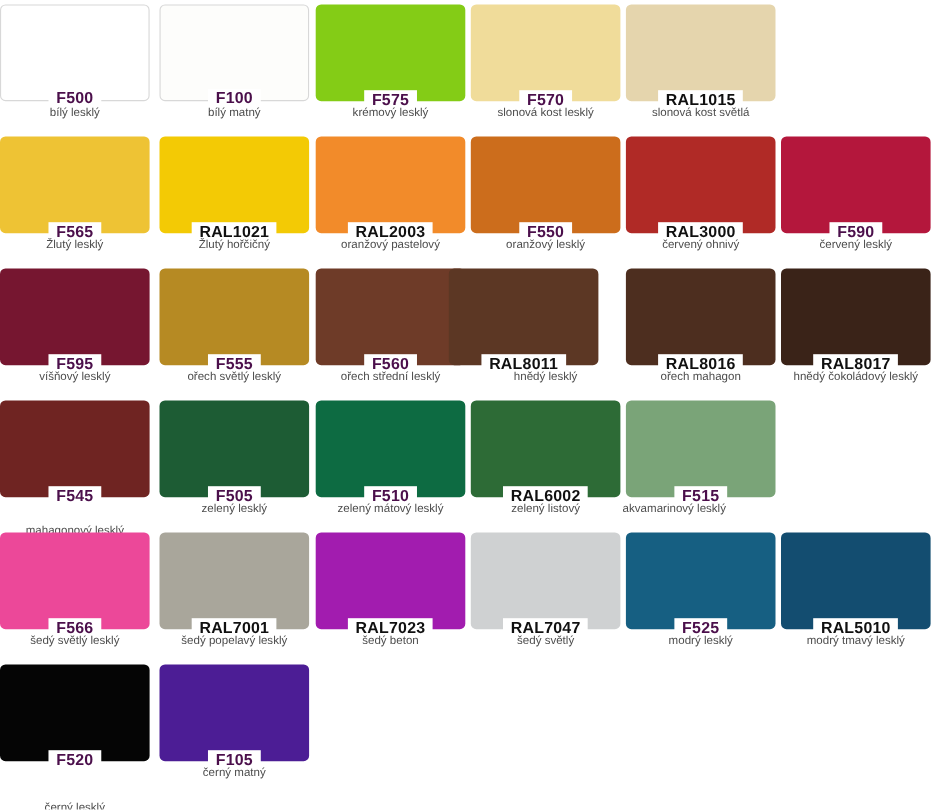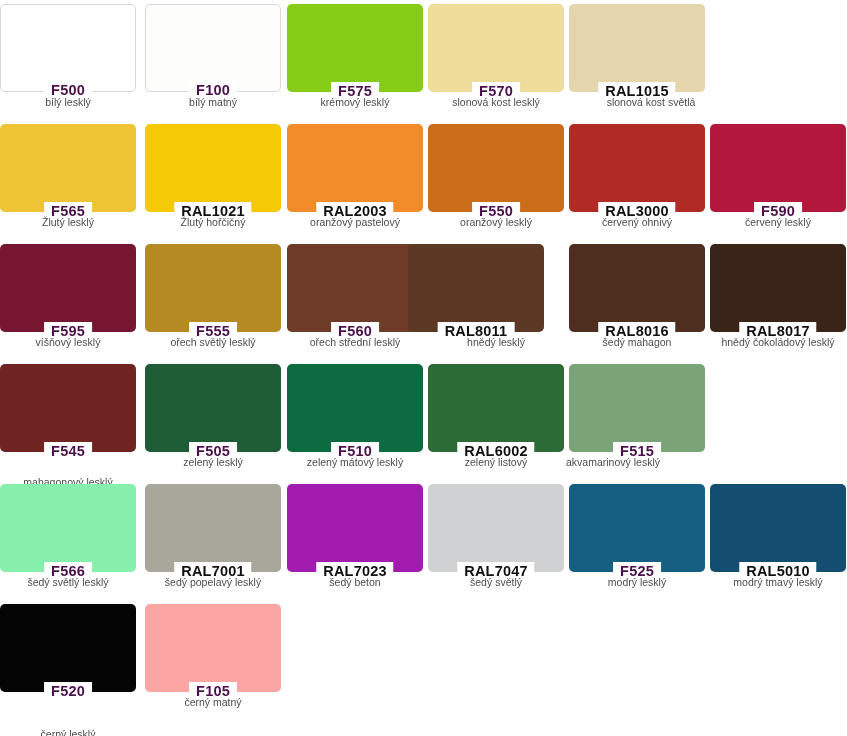"slonová kost světlá" div.swatch-desc { left: 583px -> 569px }
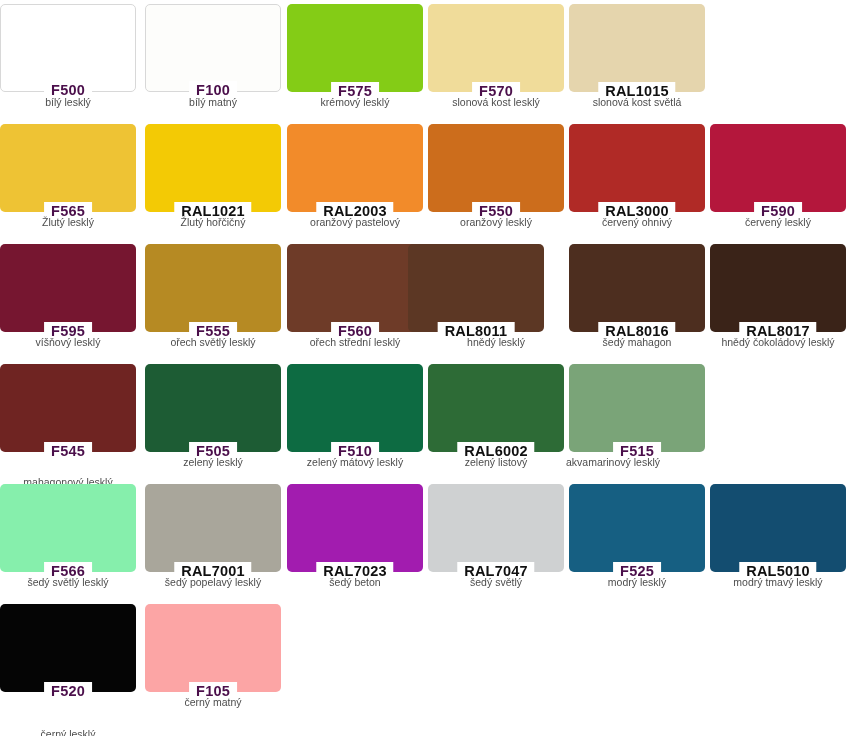"šedý mahagon" div.swatch-desc { text: šedý -> ořech }
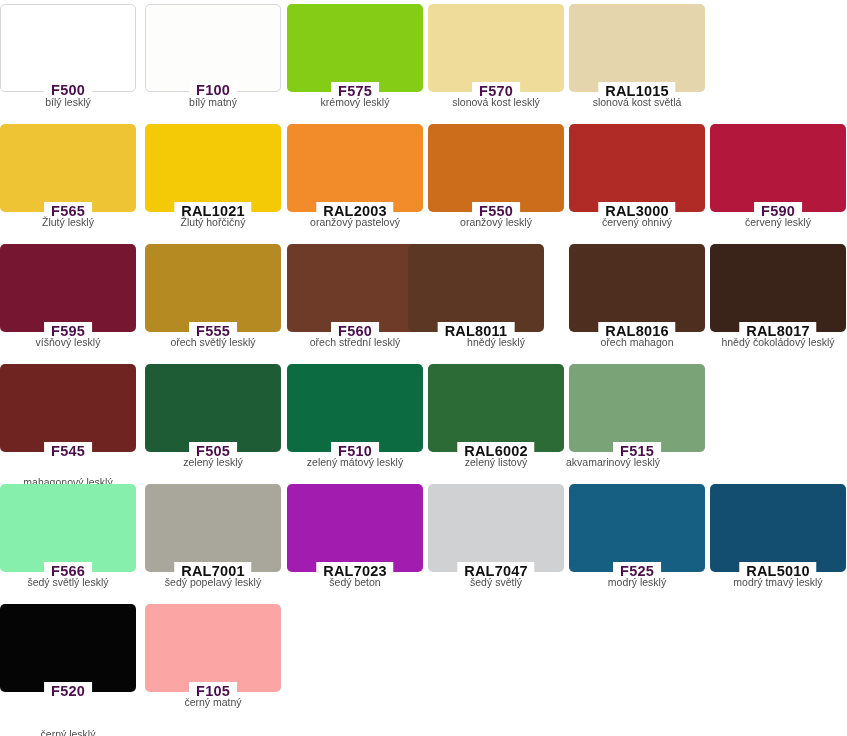"F566" div.swatch { background: #86efac -> #ec4899 }
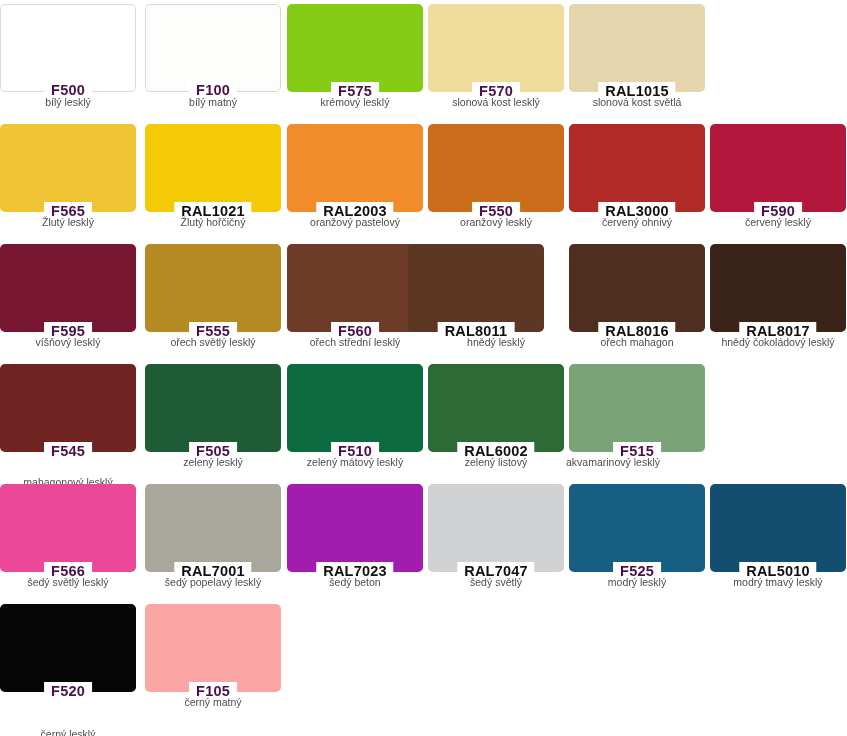"F105" div.swatch { background: #fca5a5 -> #4c1d95 }
